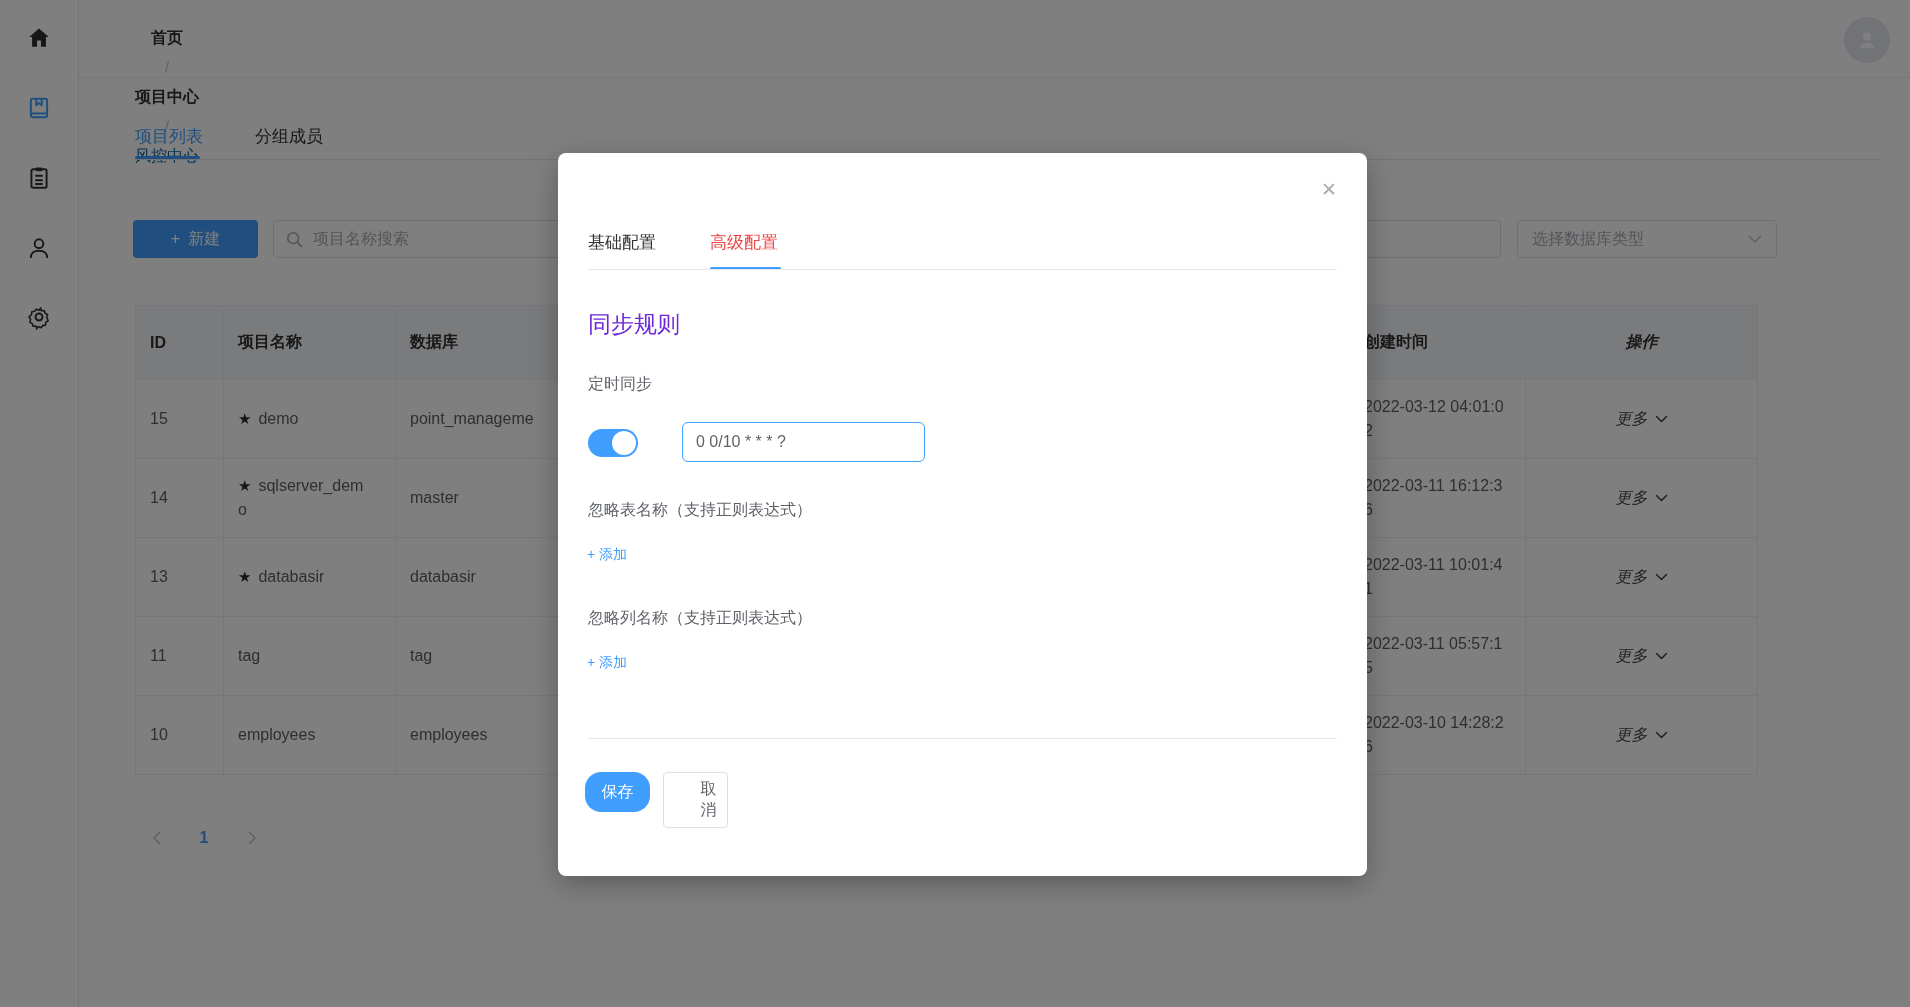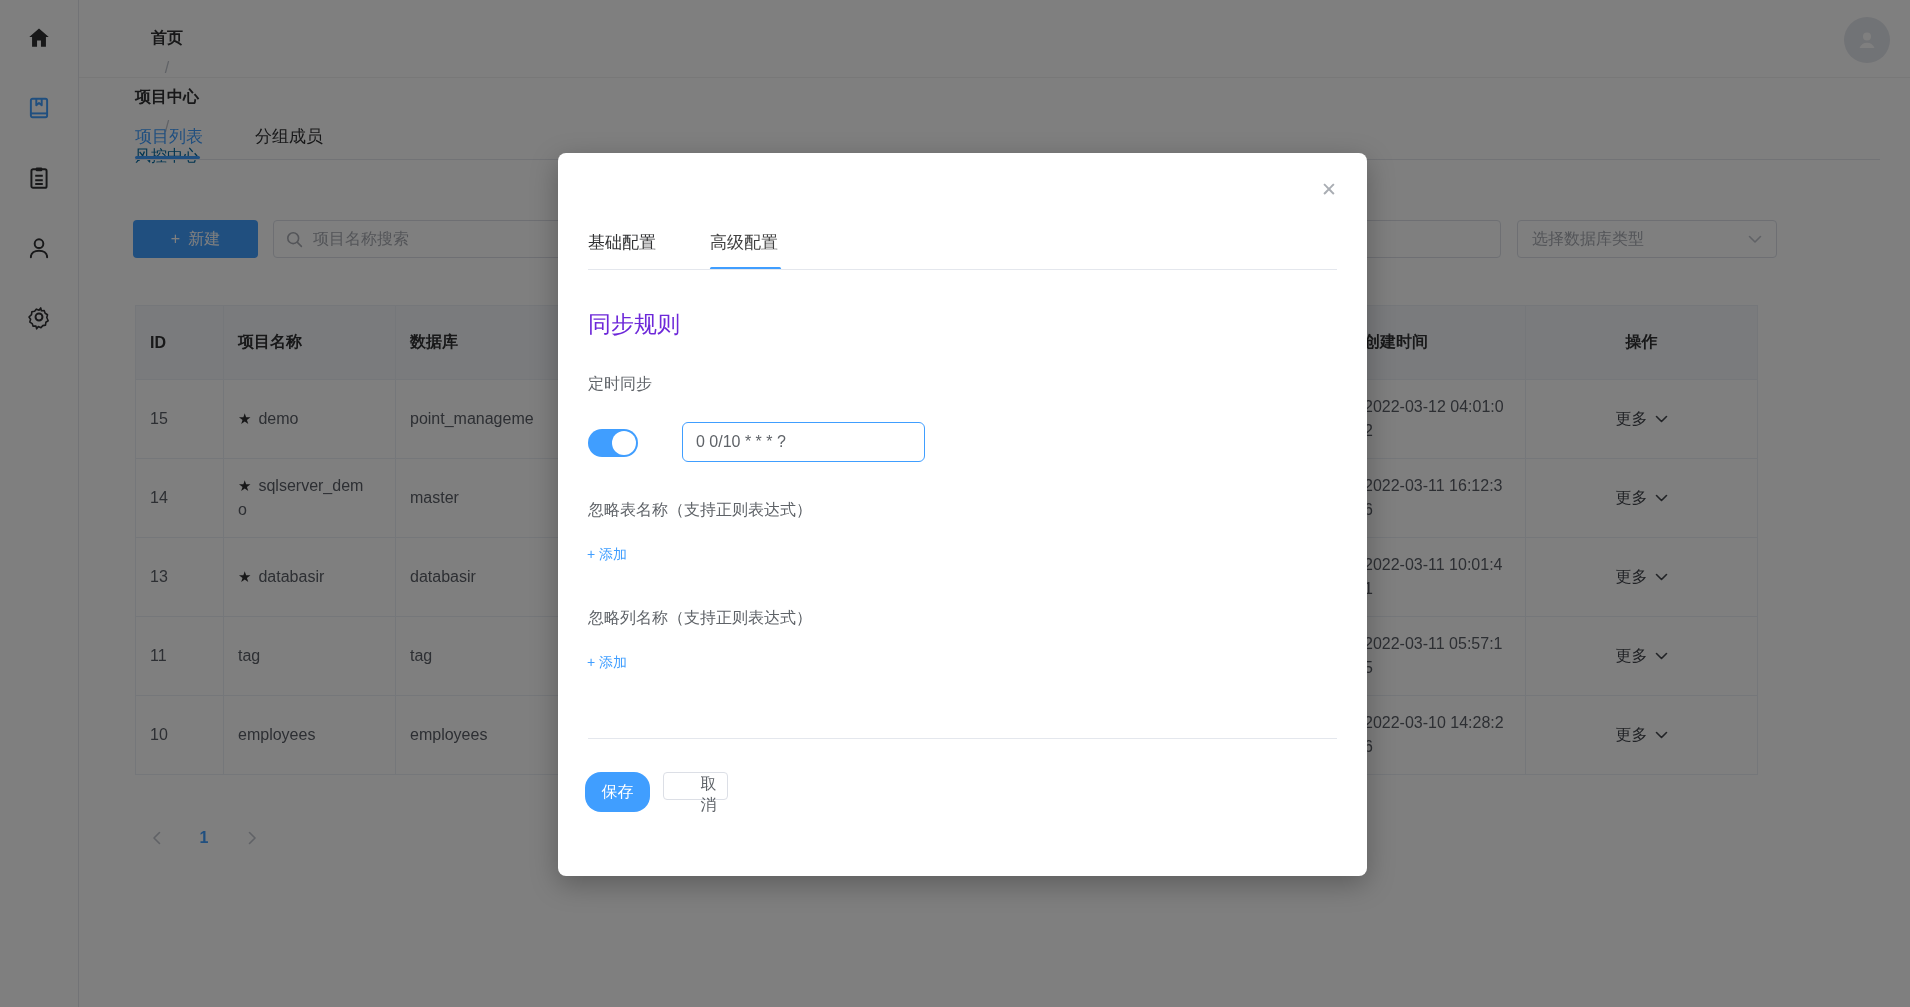"高级配置" .m-tab2 { color: #404040 -> #ef4444 }
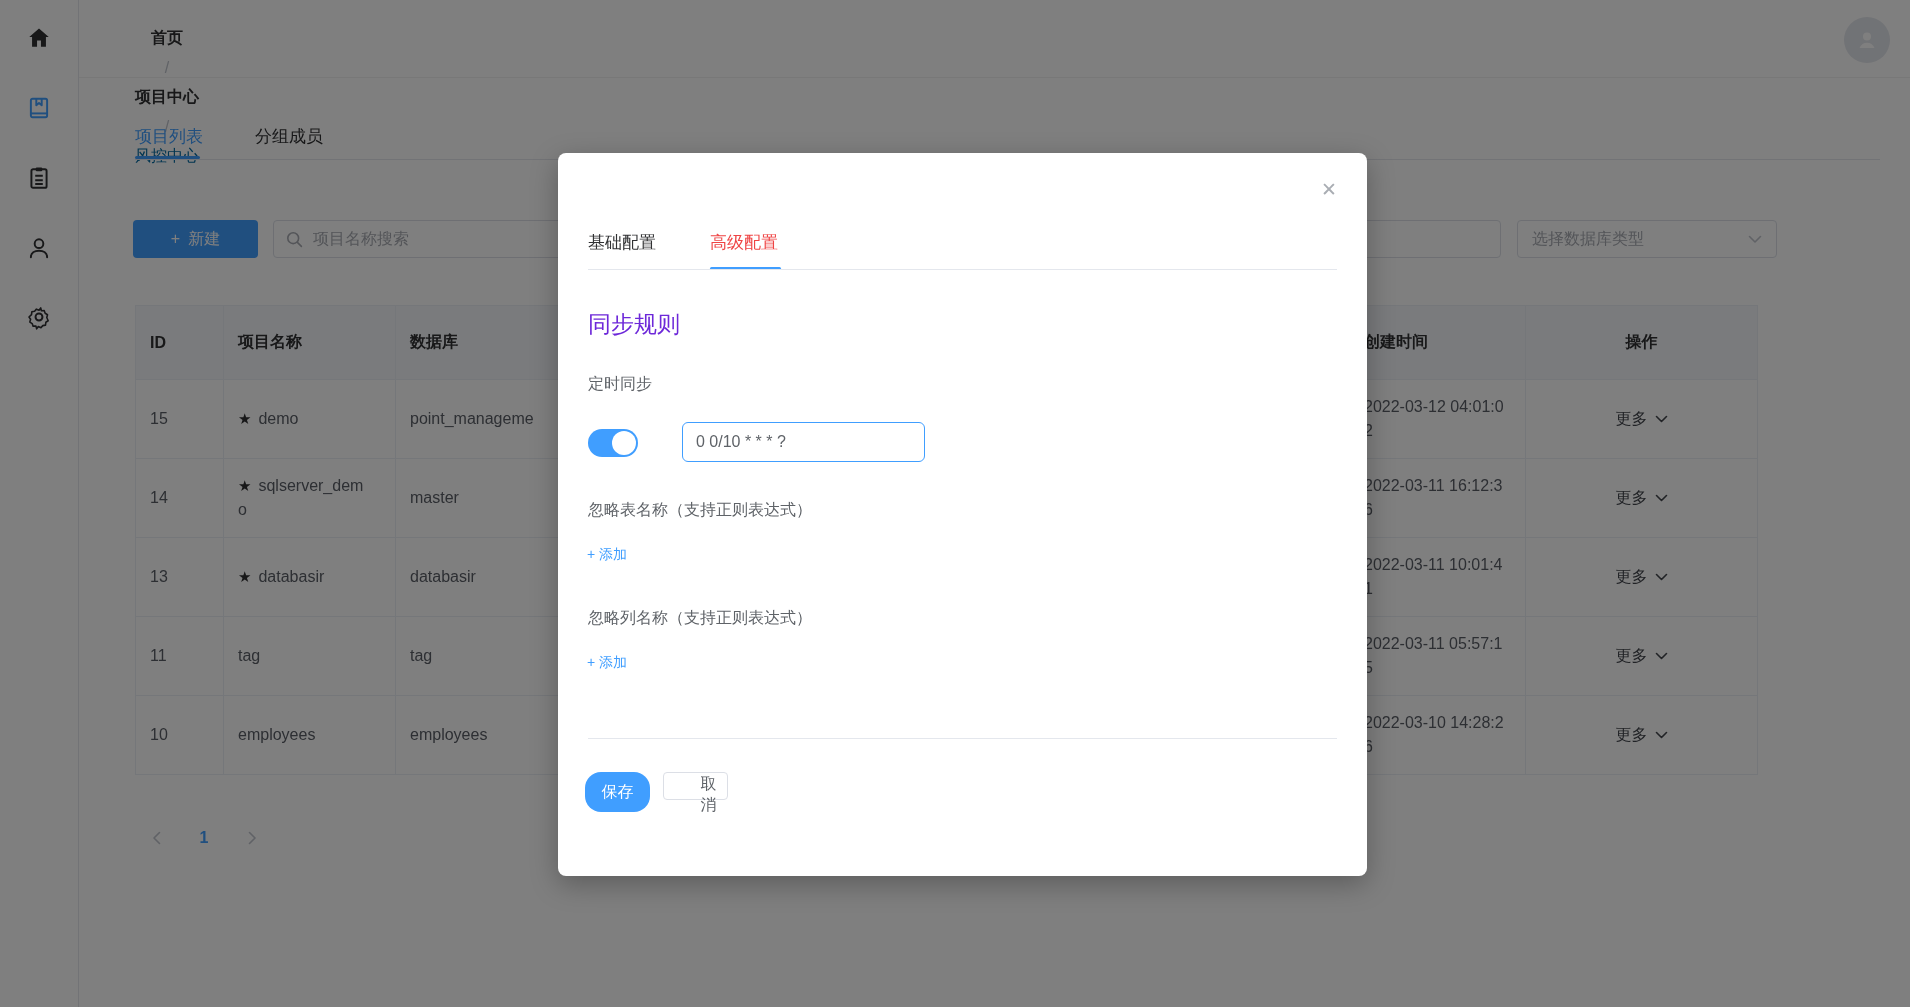"操作" .c-center { font-style: none -> italic }
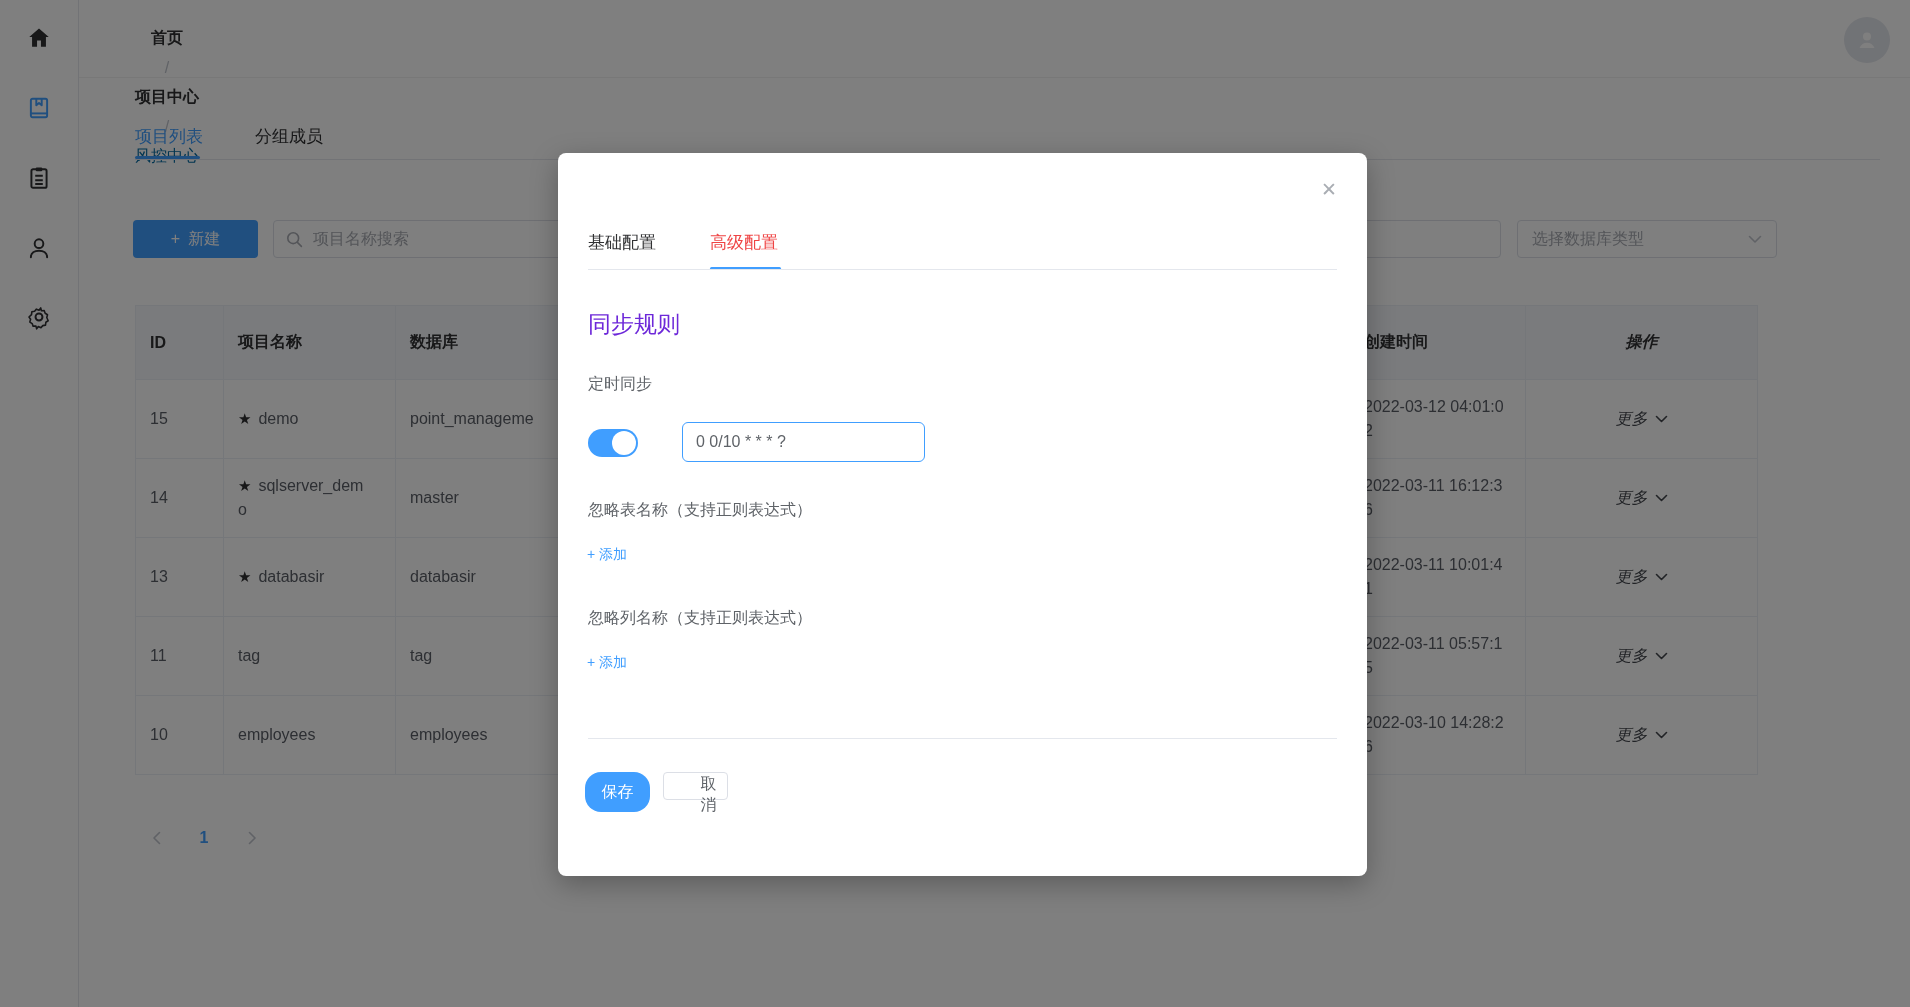"取消" .btn-cancel { height: 28px -> 56px }
